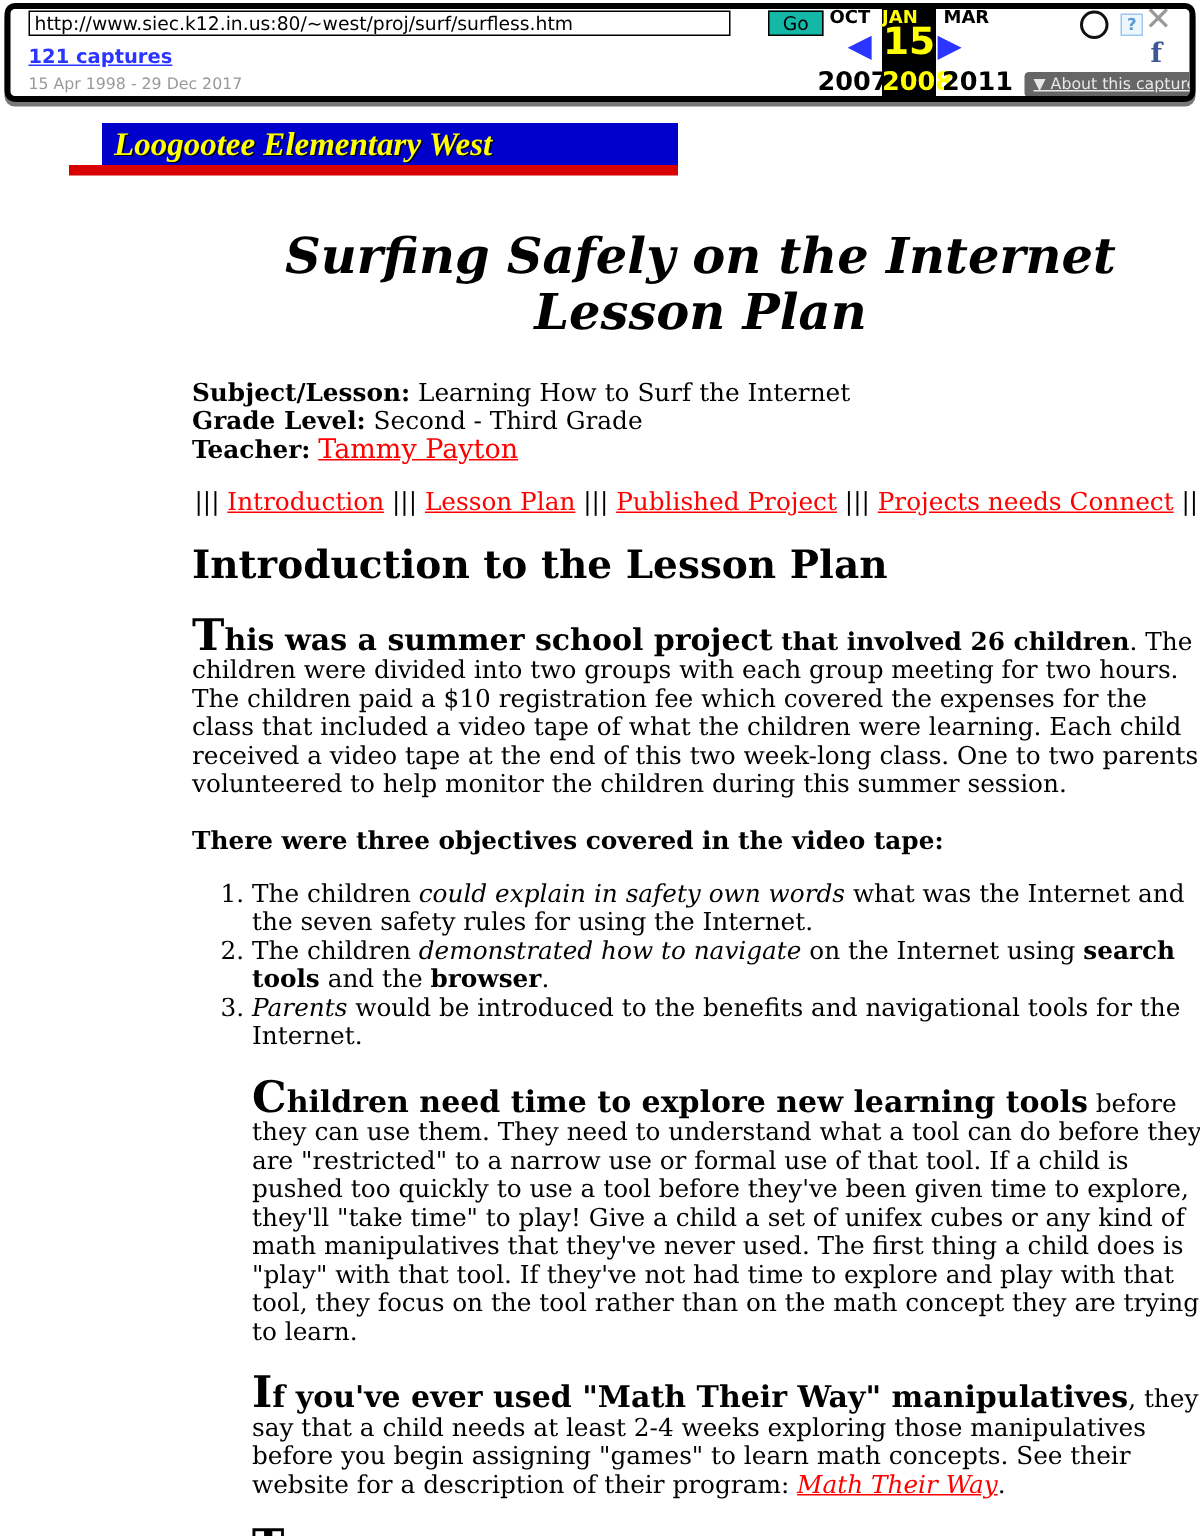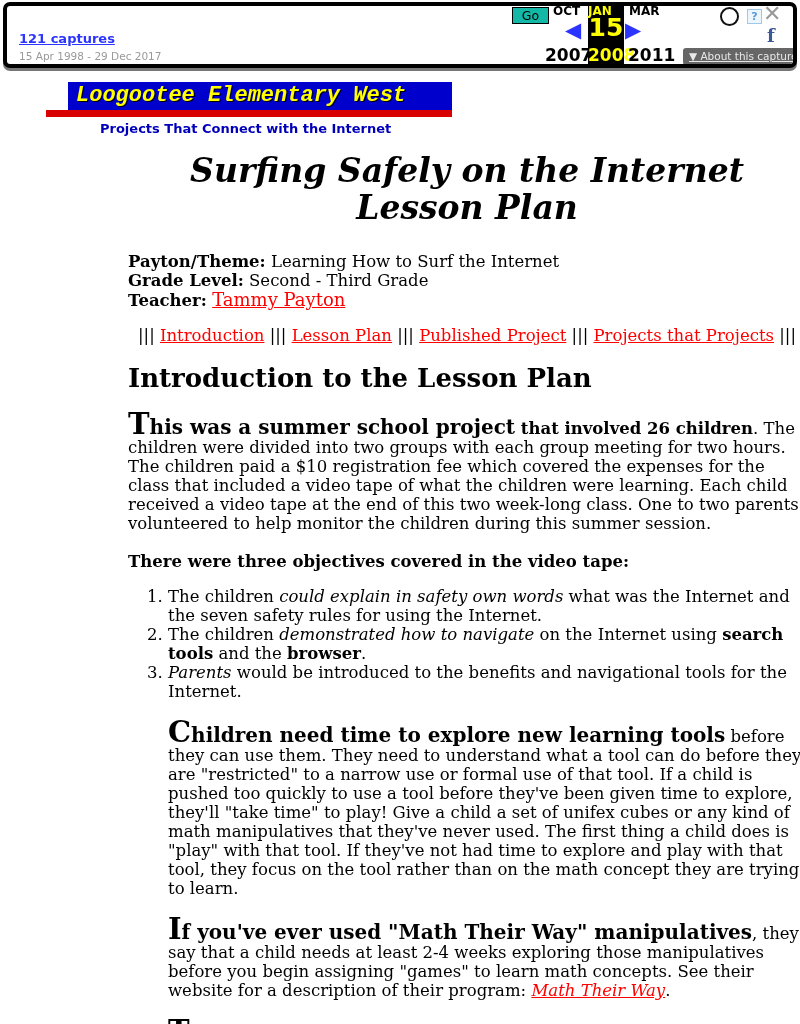"http://www.siec.k12.in.us:80/~west/proj/" input.wb-url { html: none -> <input> }
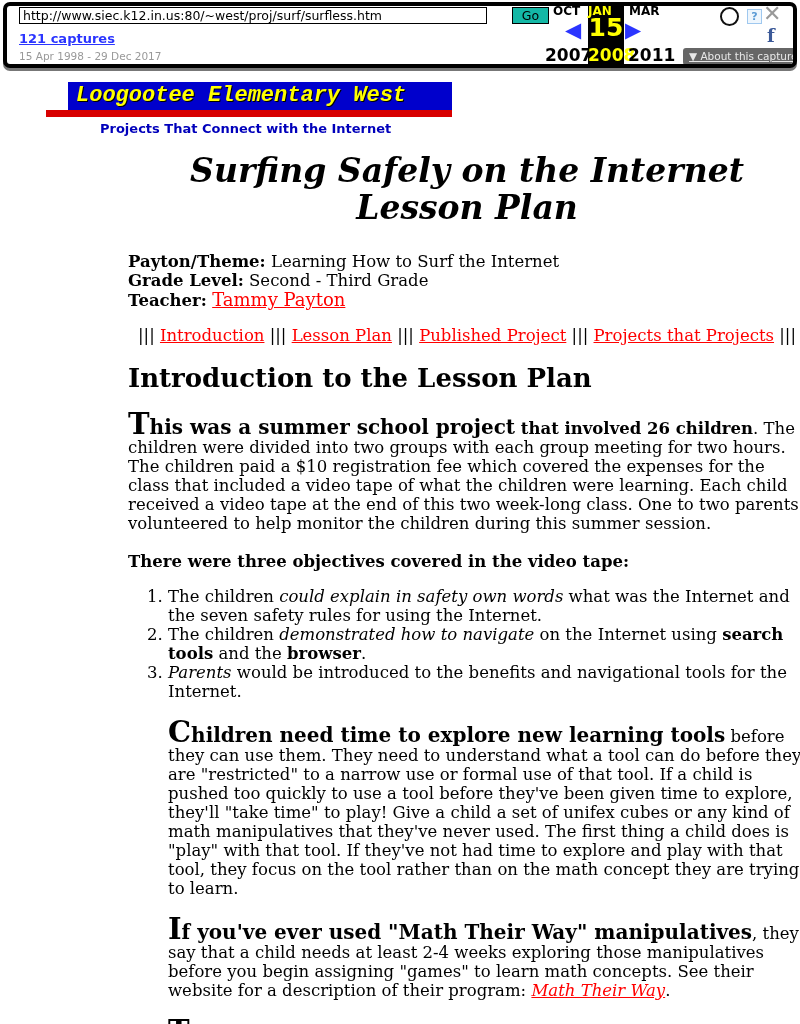"Loogootee Elementary West" .banner-blue { font-family: Liberation Mono, monospace -> Liberation Serif, serif }
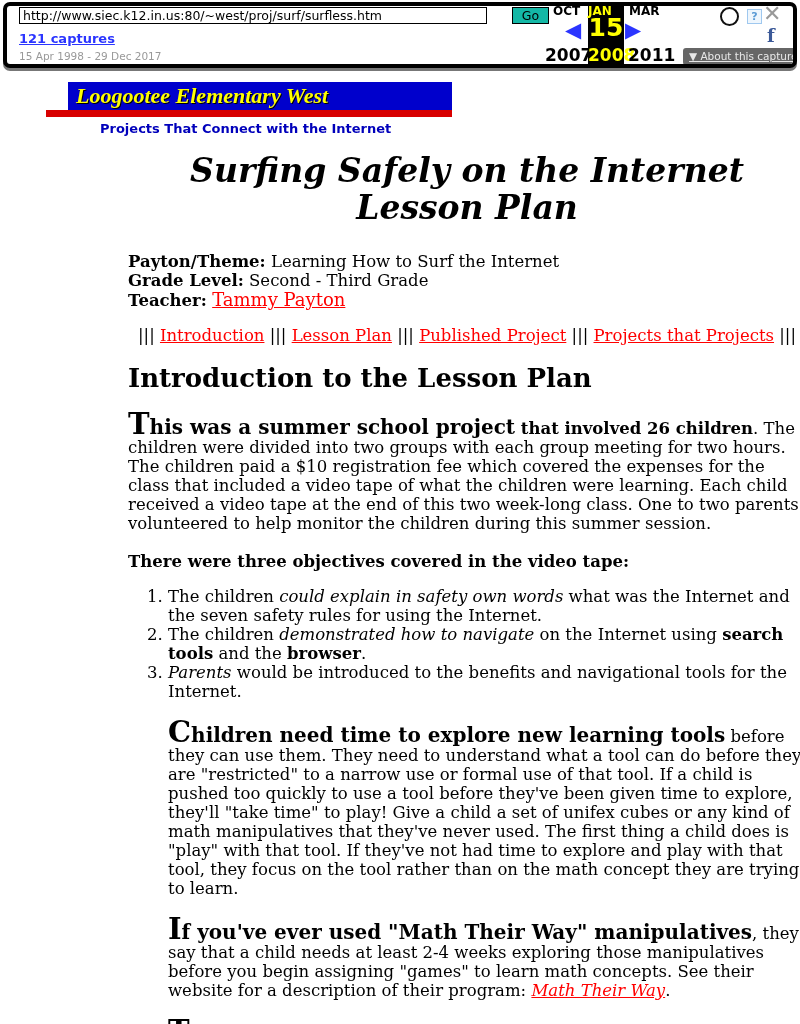"Projects That Connect with the" div.banner-tagline { html: <div>Projects That Connect with the Internet</div> -> none }
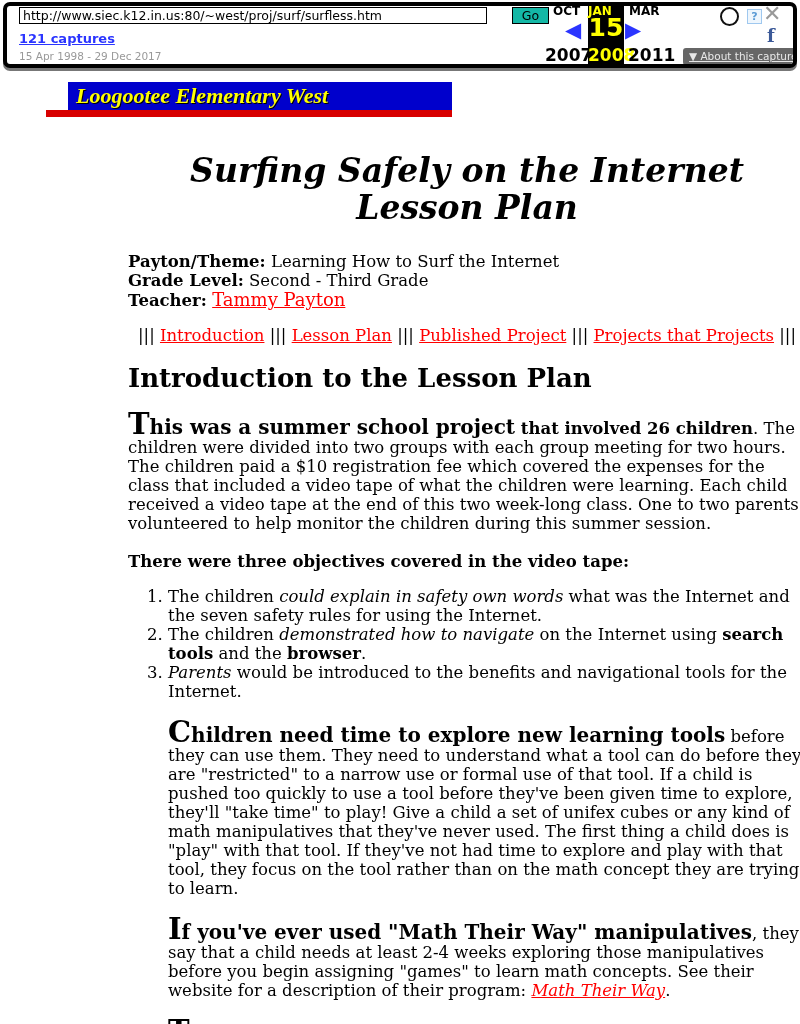"Payton/Theme:" b { text: Payton/Theme -> Subject/Lesson }
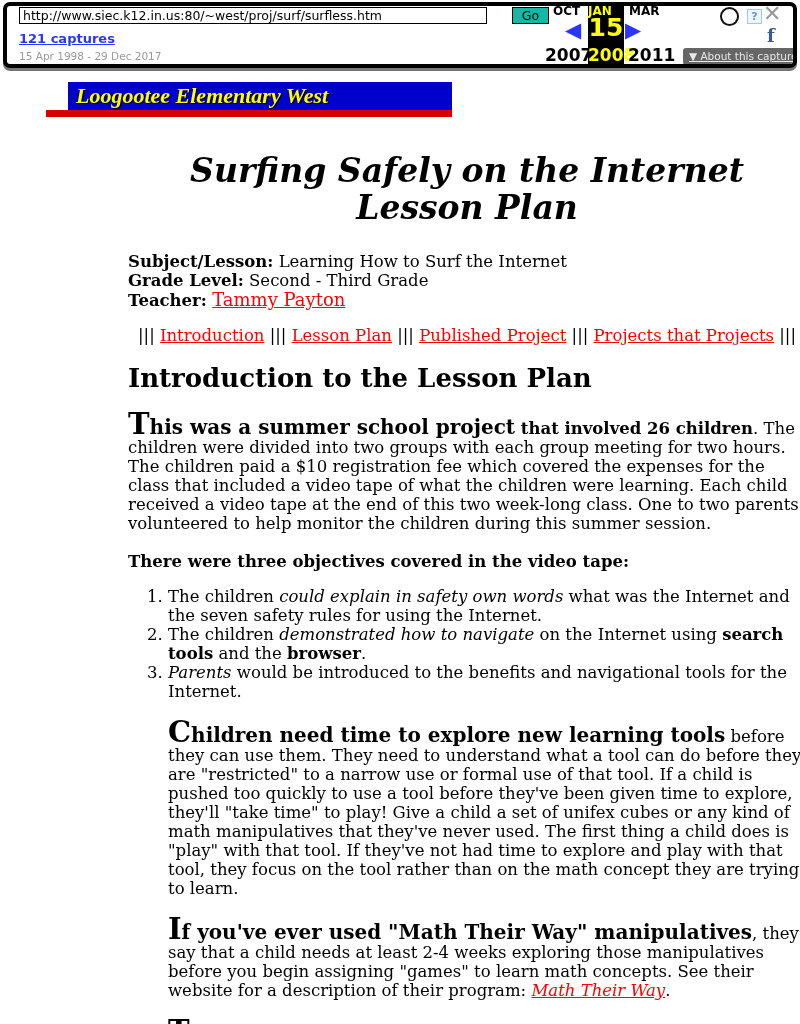"Projects that Projects" a.red-link { text: that Projects -> needs Connect }
